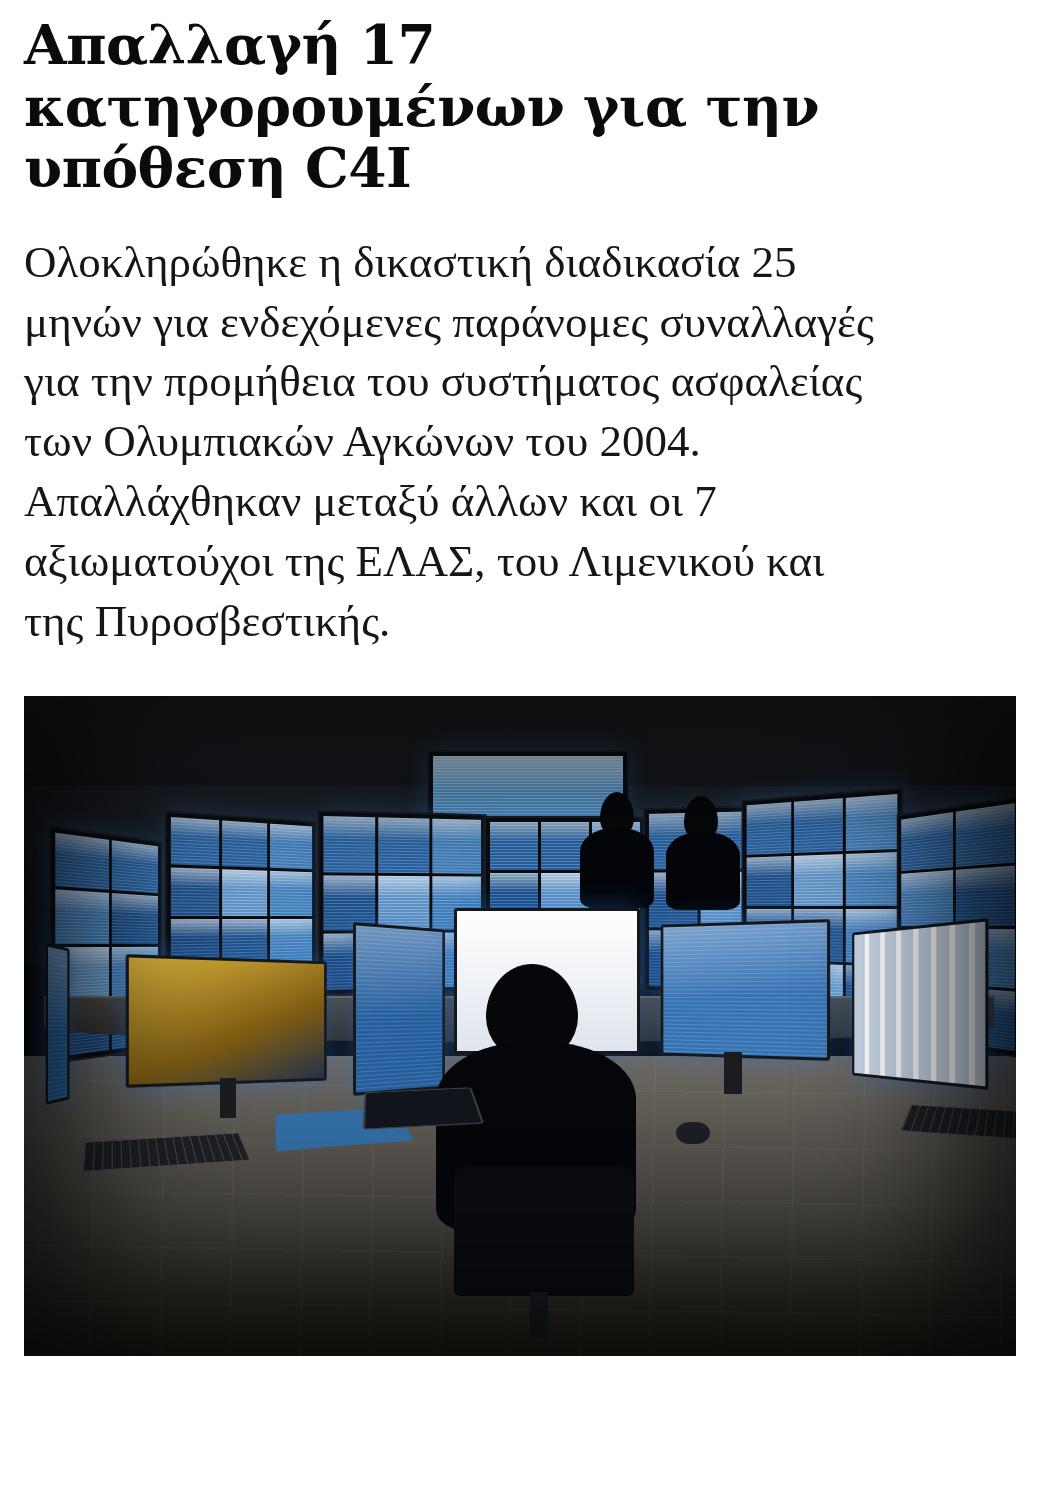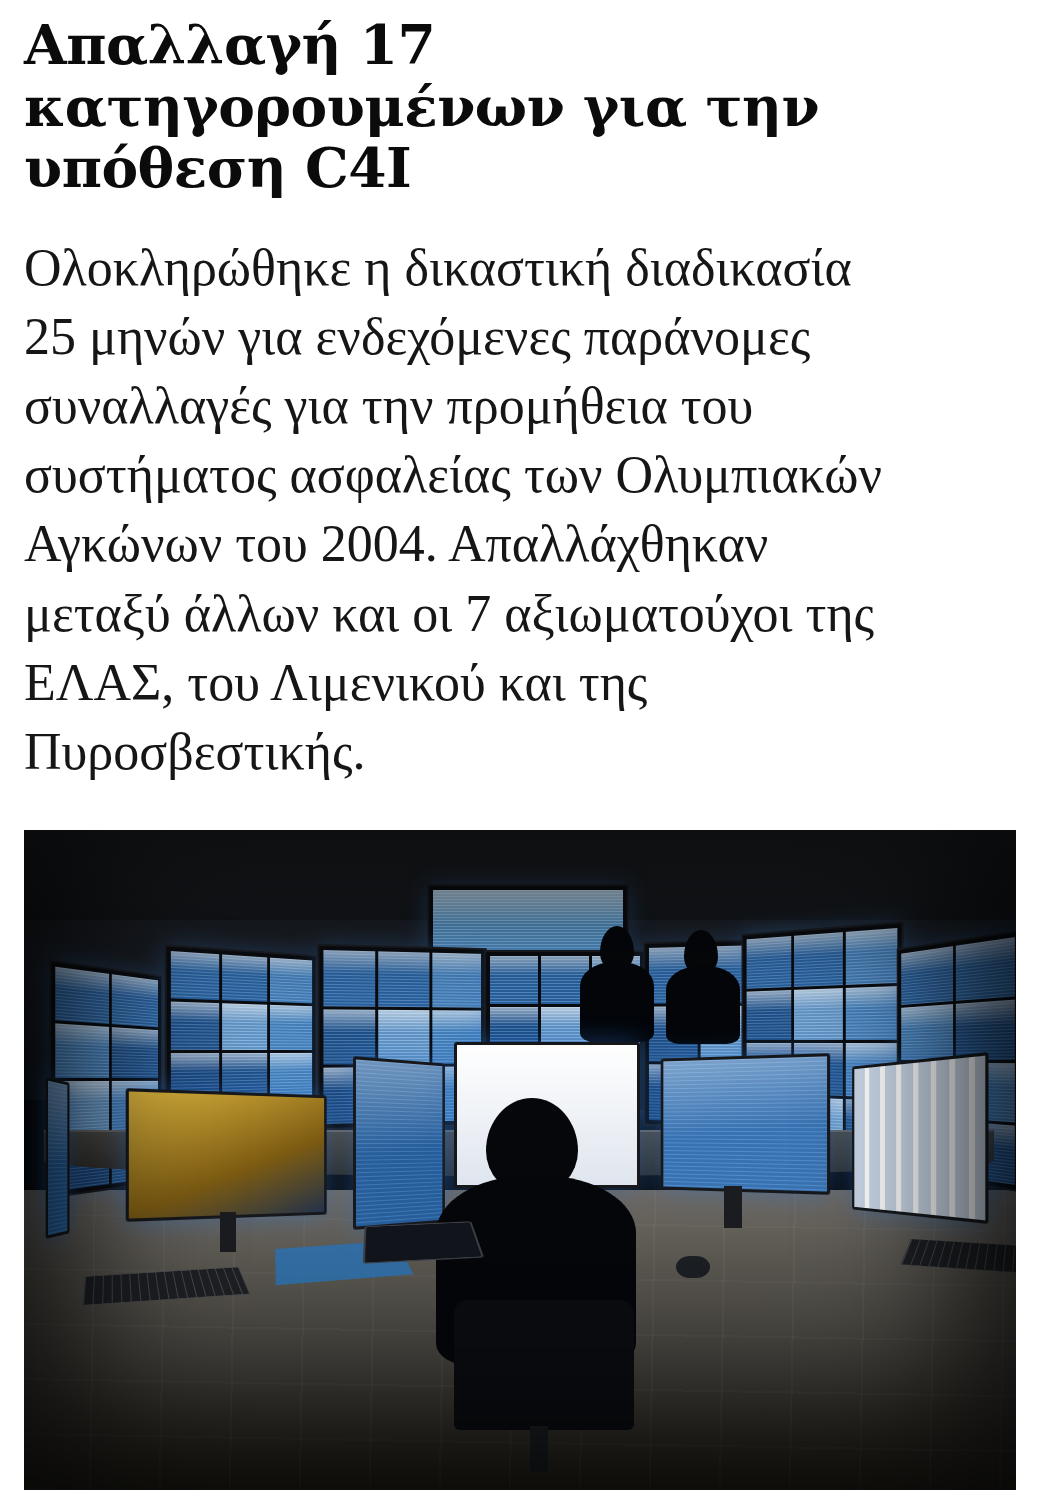"Ολοκληρώθηκε η δικαστική διαδικασία 25" .lede { font-size: 52px -> 45px }
